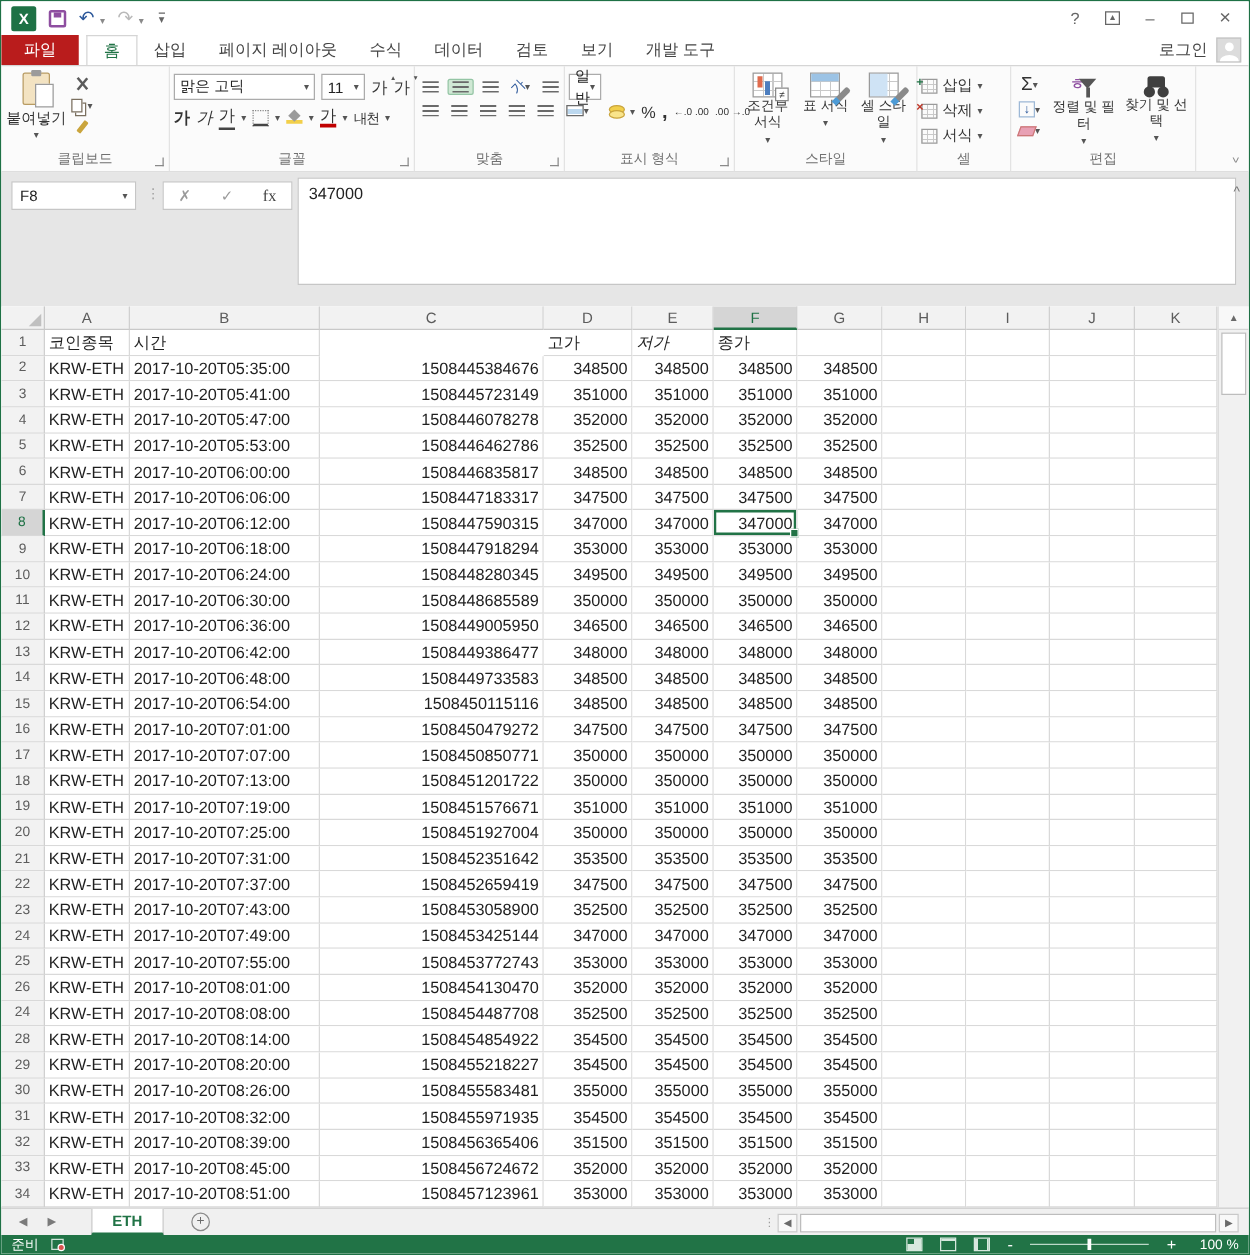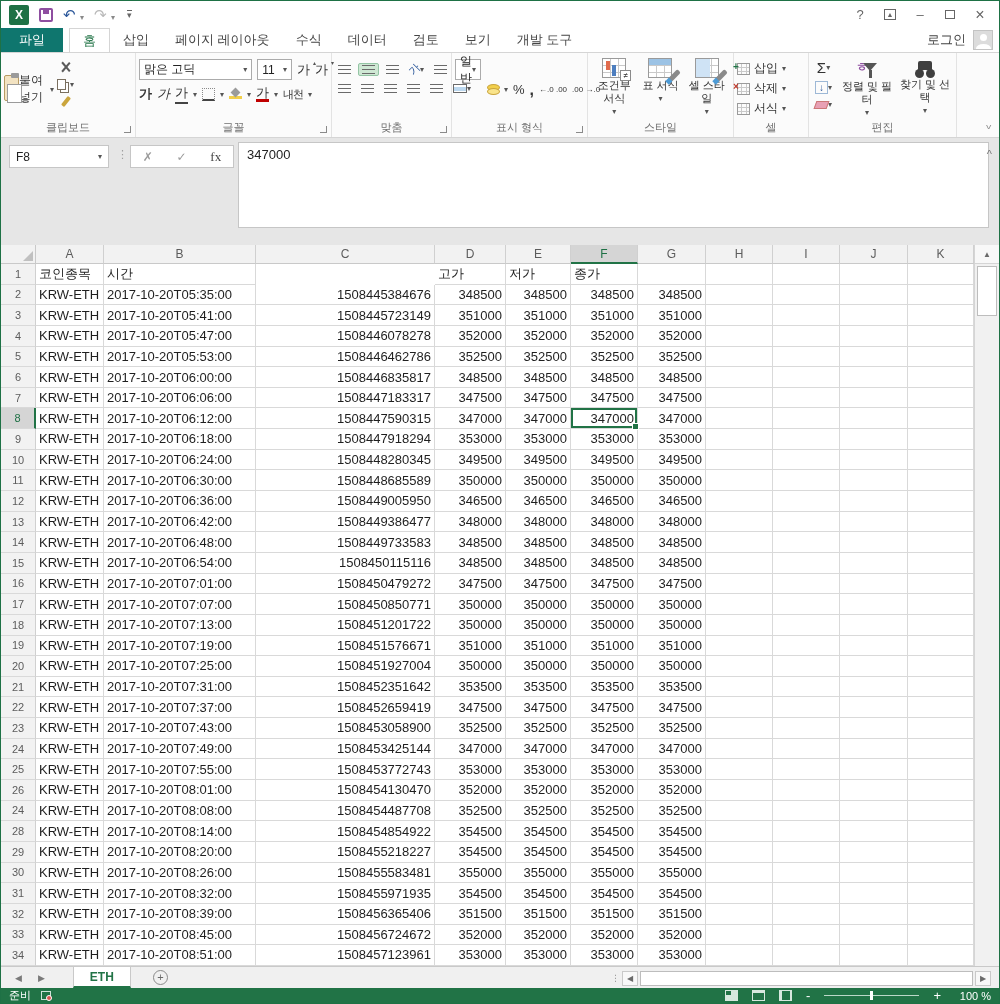"파일" .tab-file { background: #0f766e -> #b91c1c }
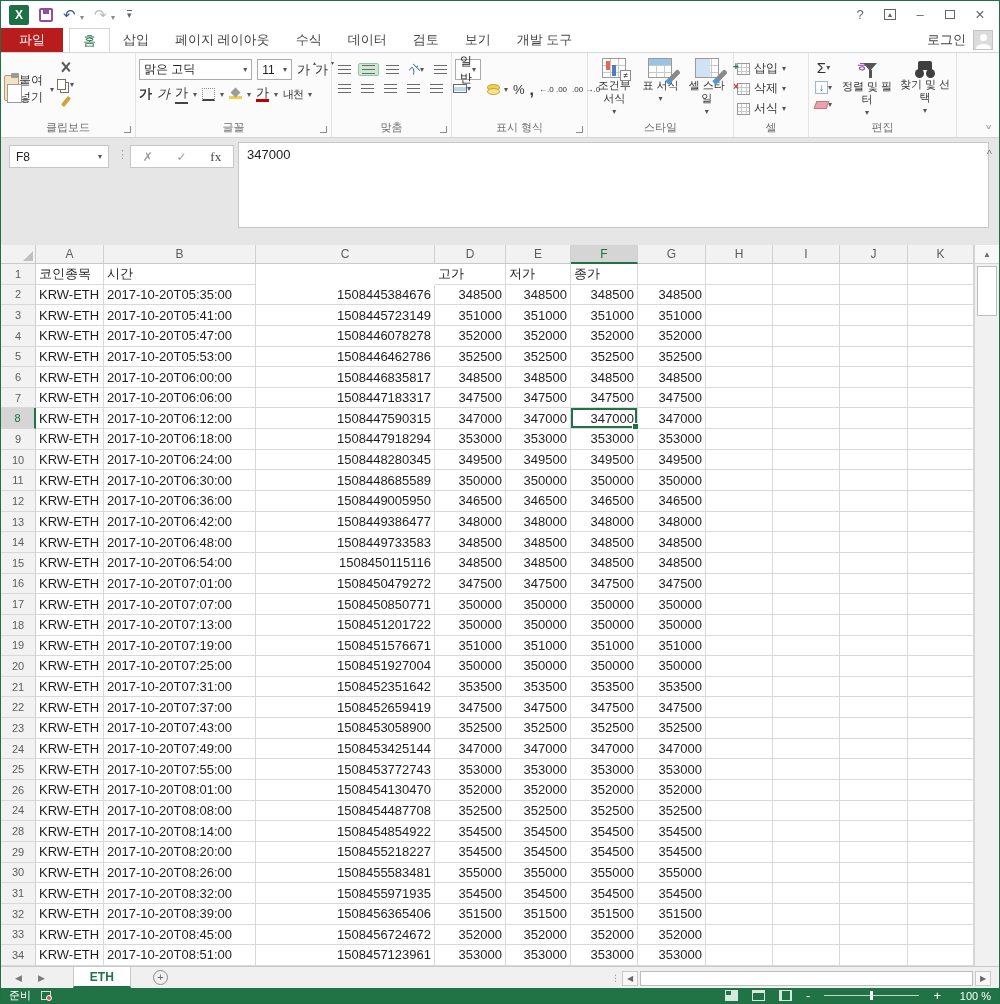"붙여넣기" .paste-btn { flex-direction: none -> column }
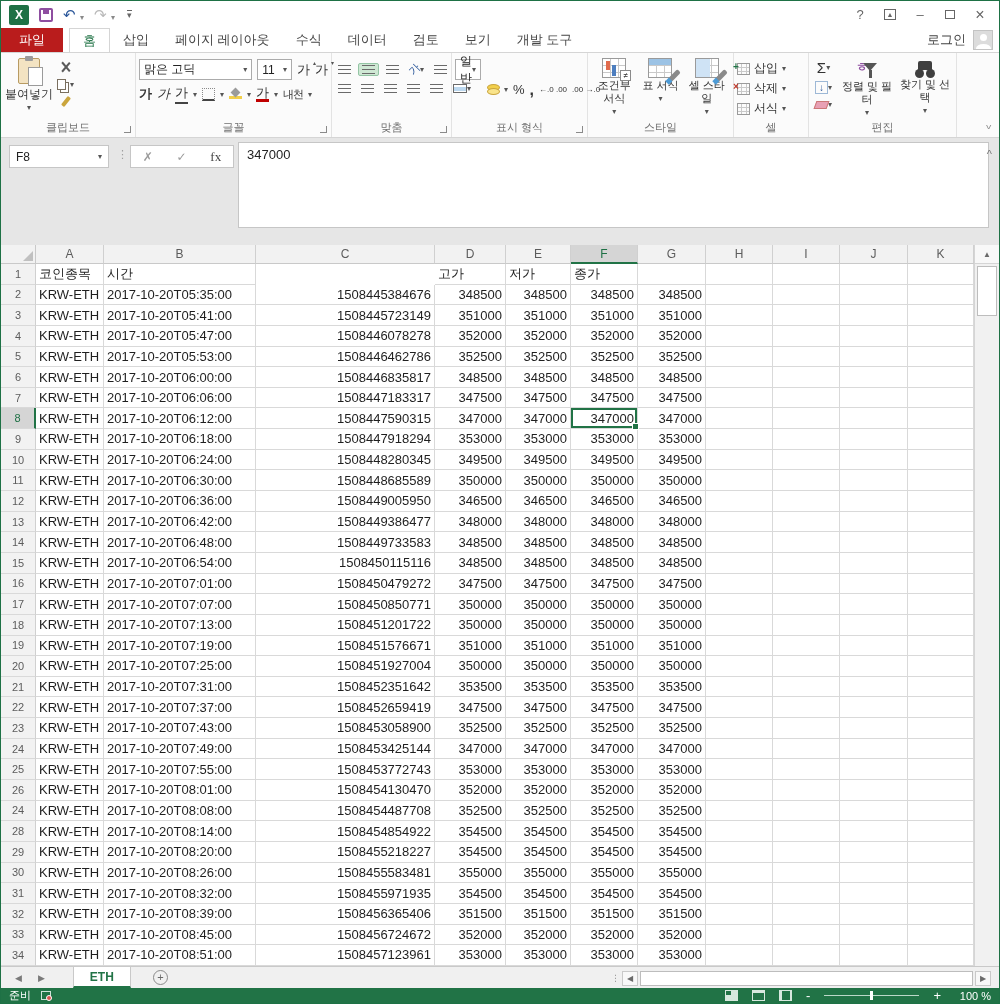"저가" div.cell { font-style: none -> italic }
